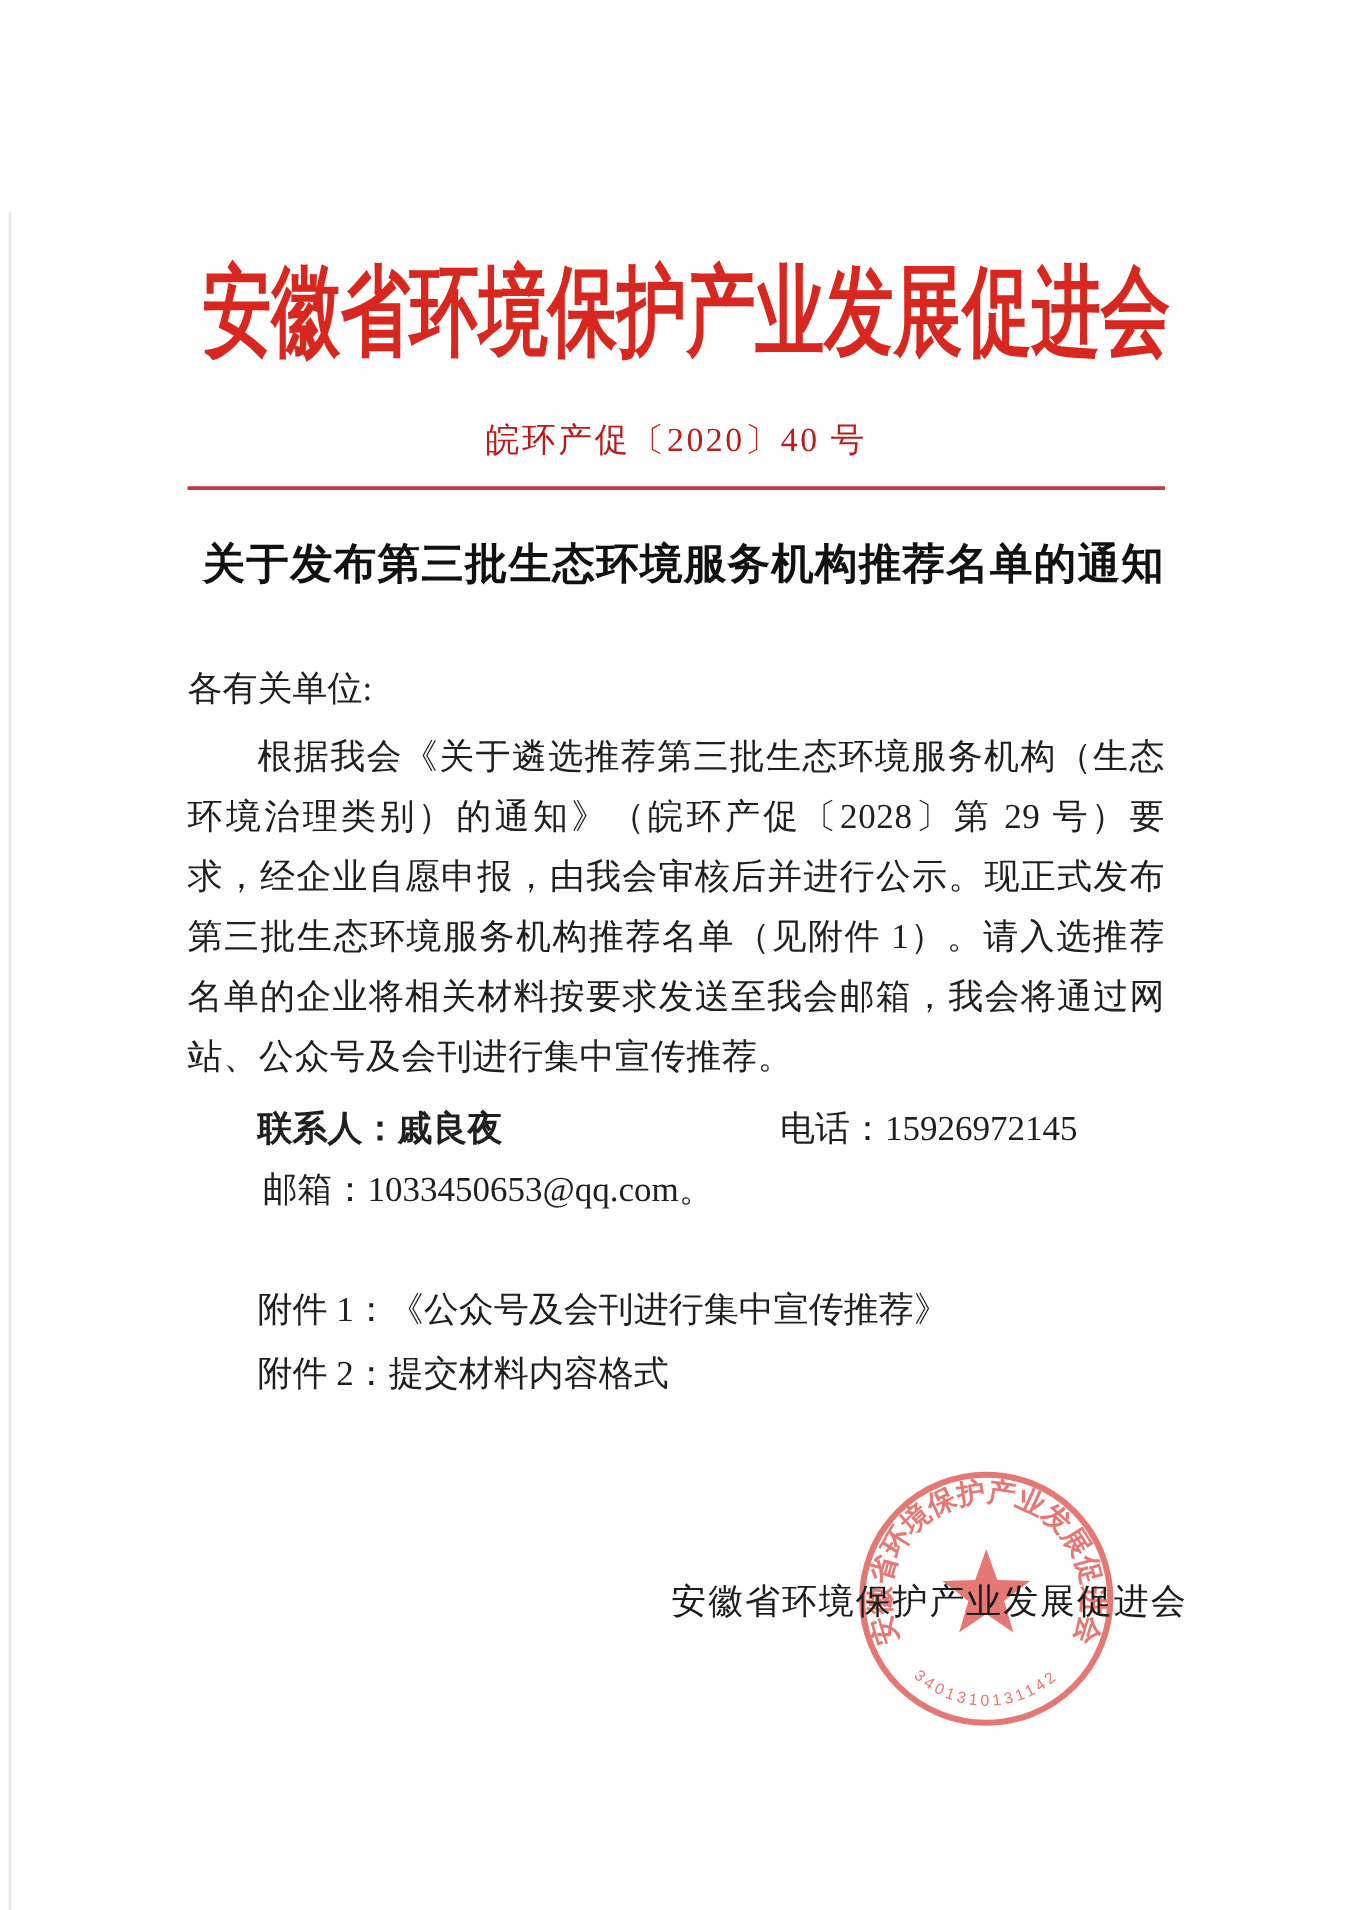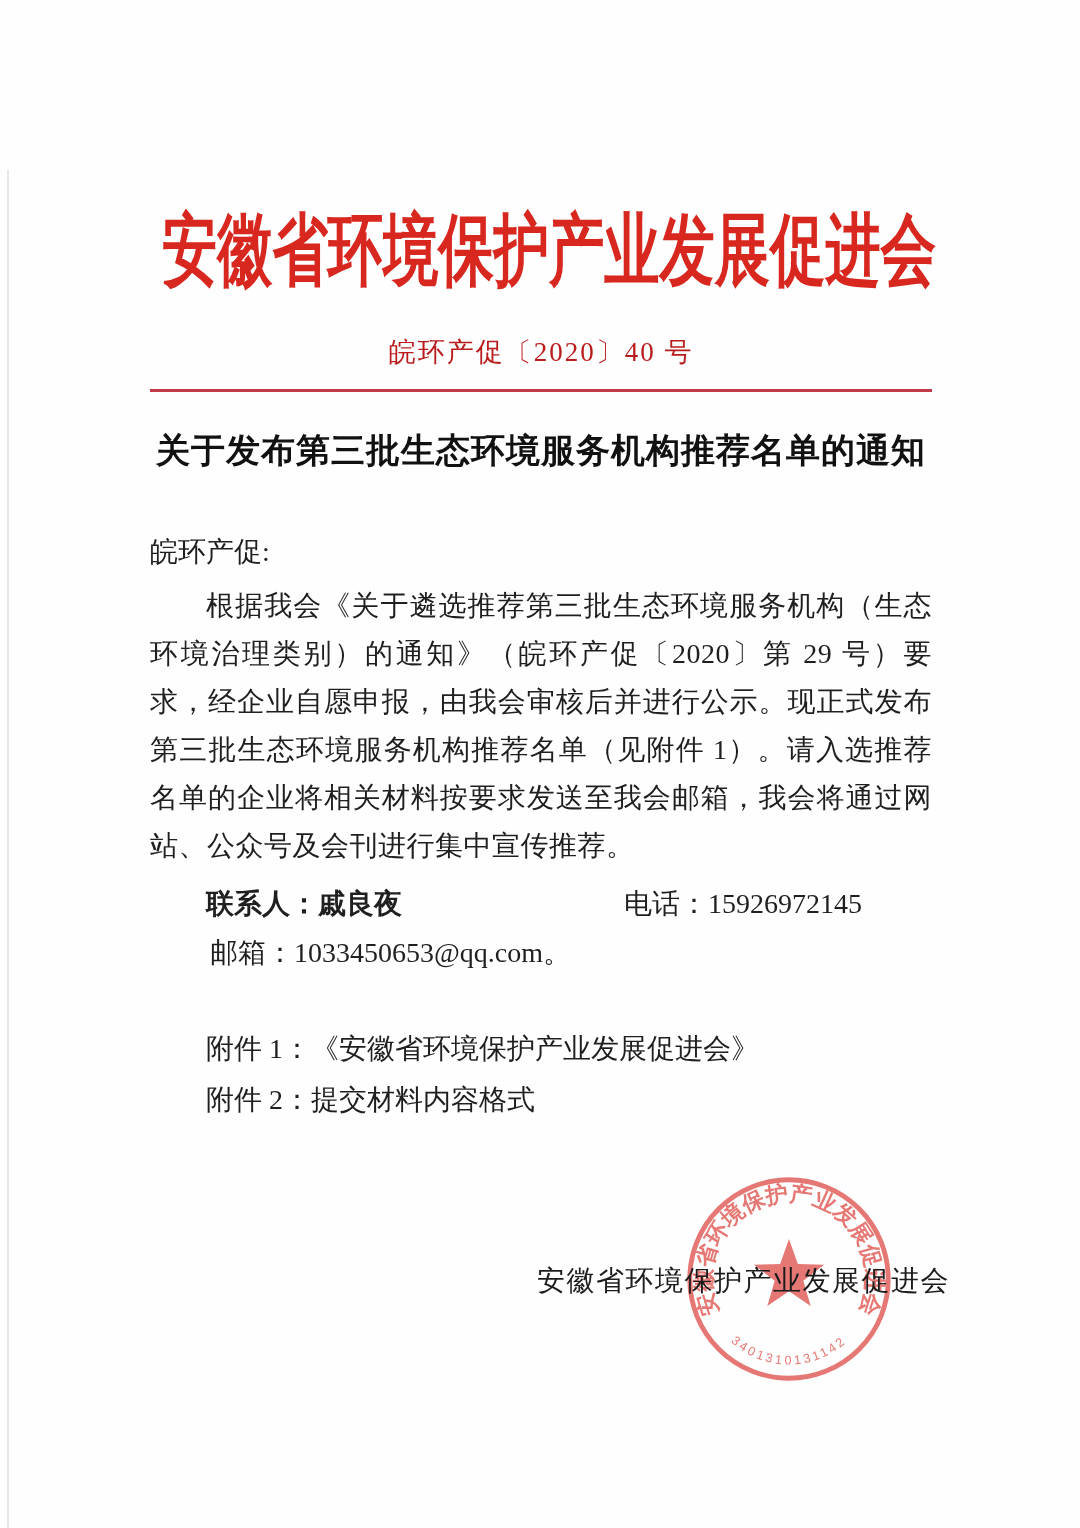"关于发布第三批生态环境服务机构推荐名单的通知" .doc-title { text-align: center -> right }
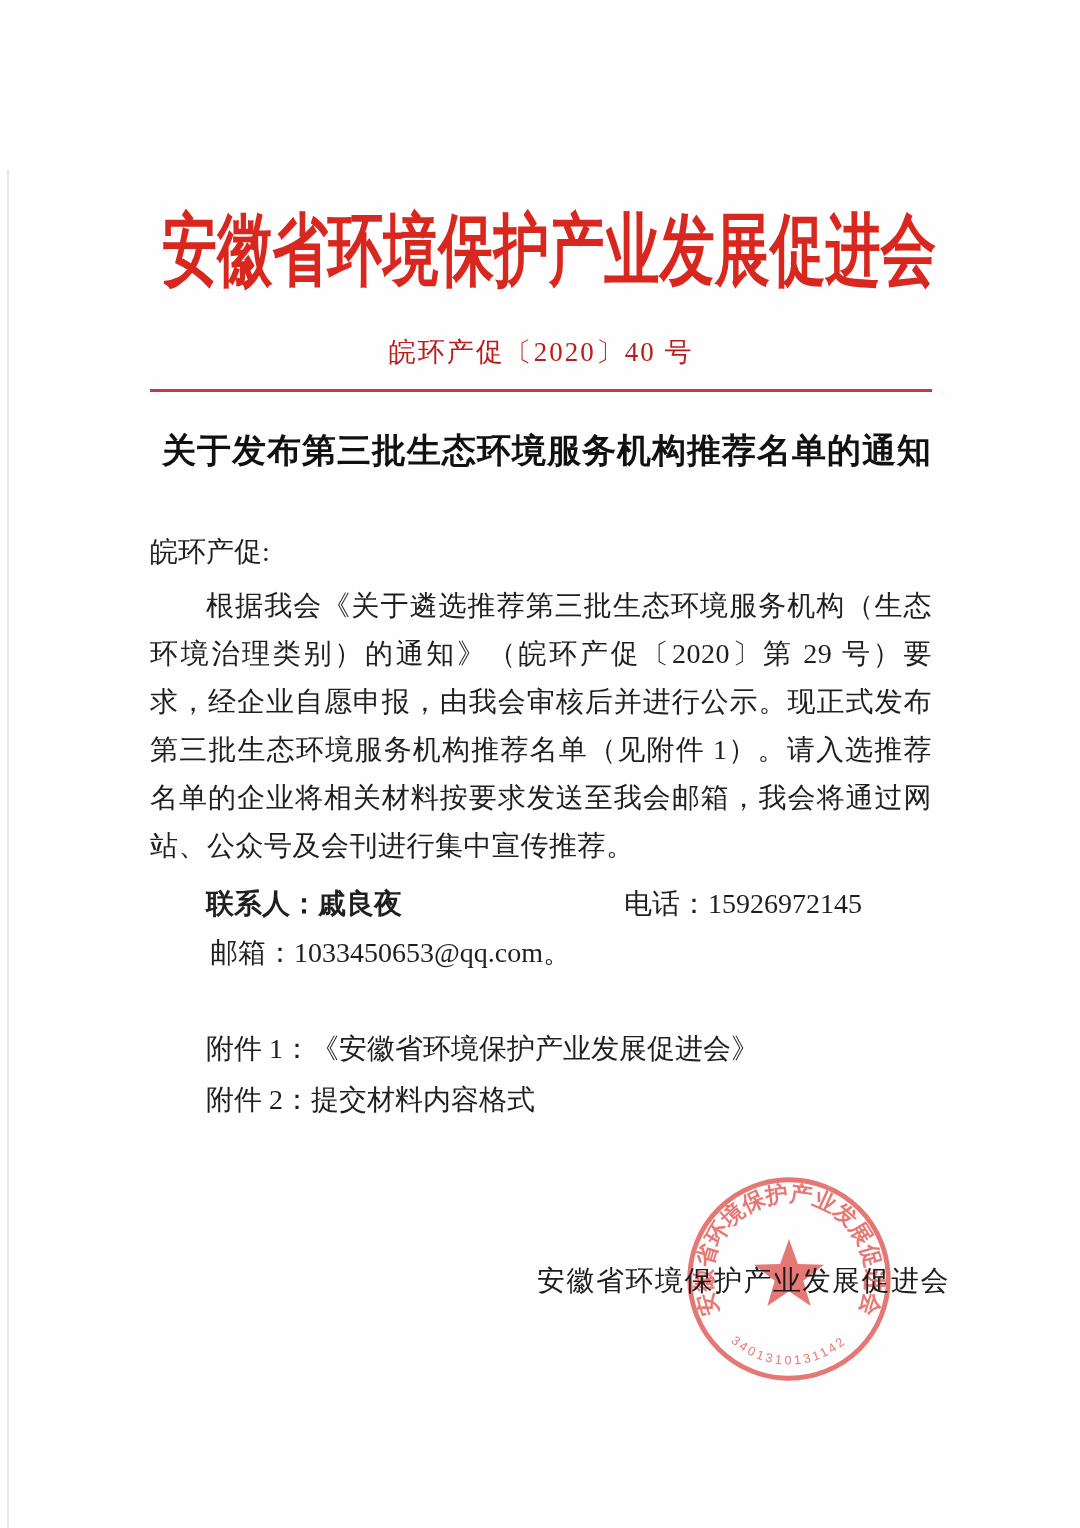"皖环产促:" div.salutation { text: 皖环产促 -> 各有关单位 }
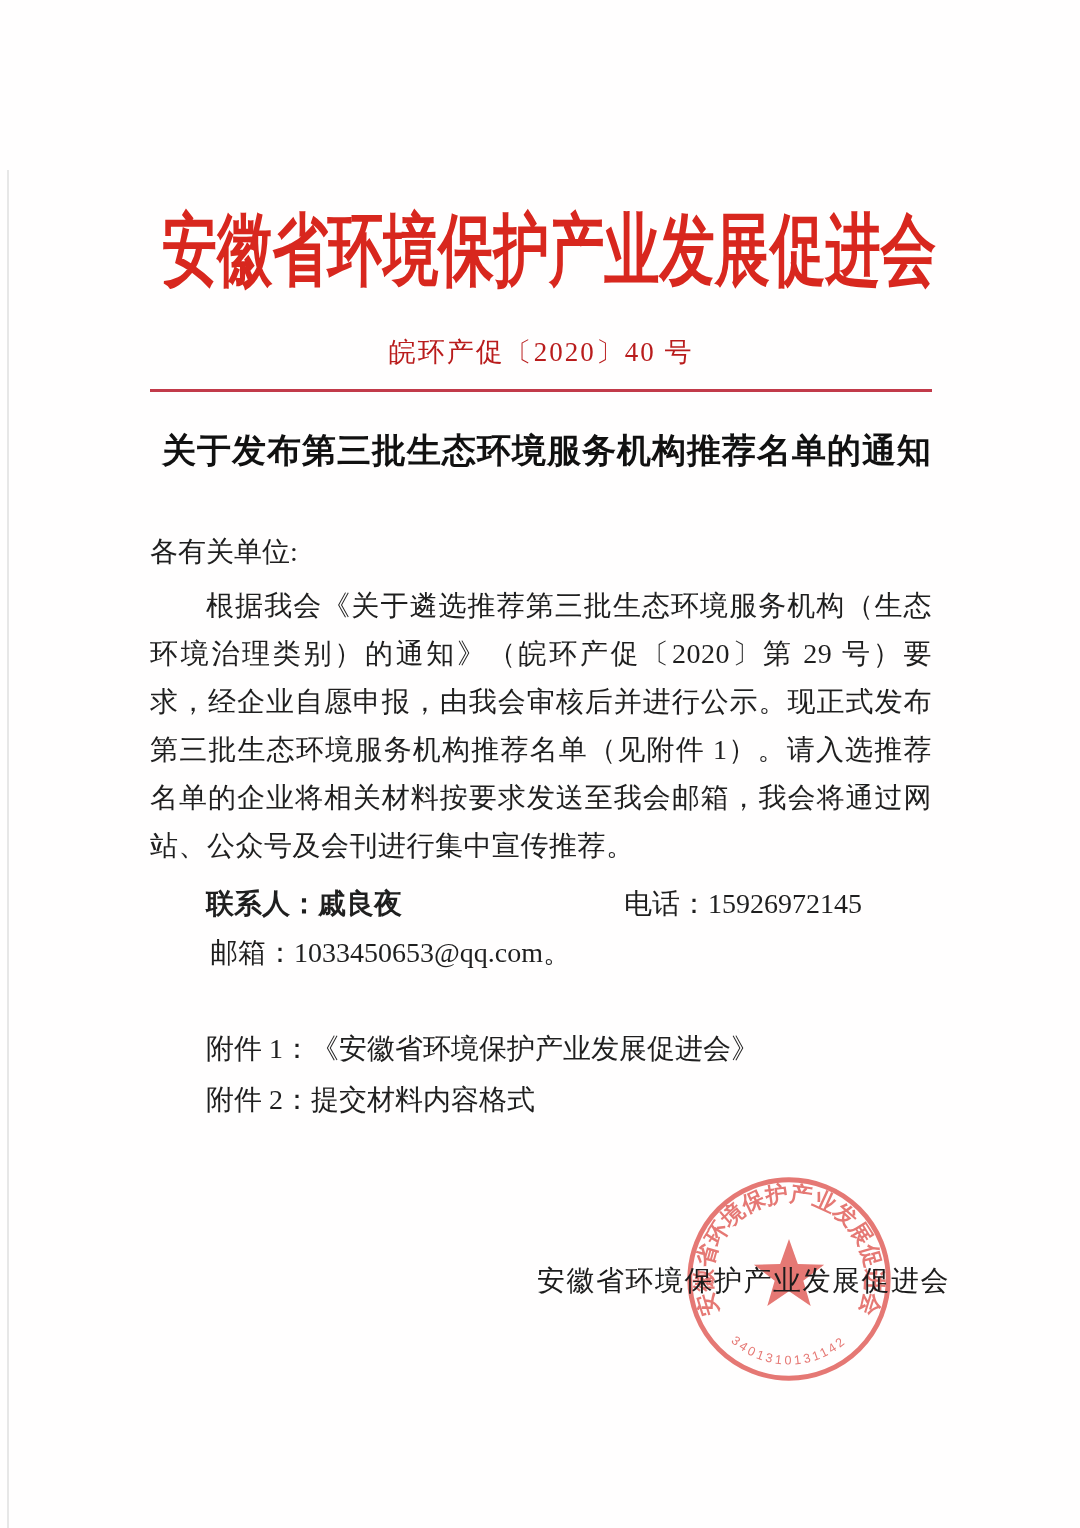"根据我会《关于遴选推荐第三批生态环境服务机构（生态环境治理类别）的通知》（皖环产" p.body-text { text: 2020 -> 2028 }
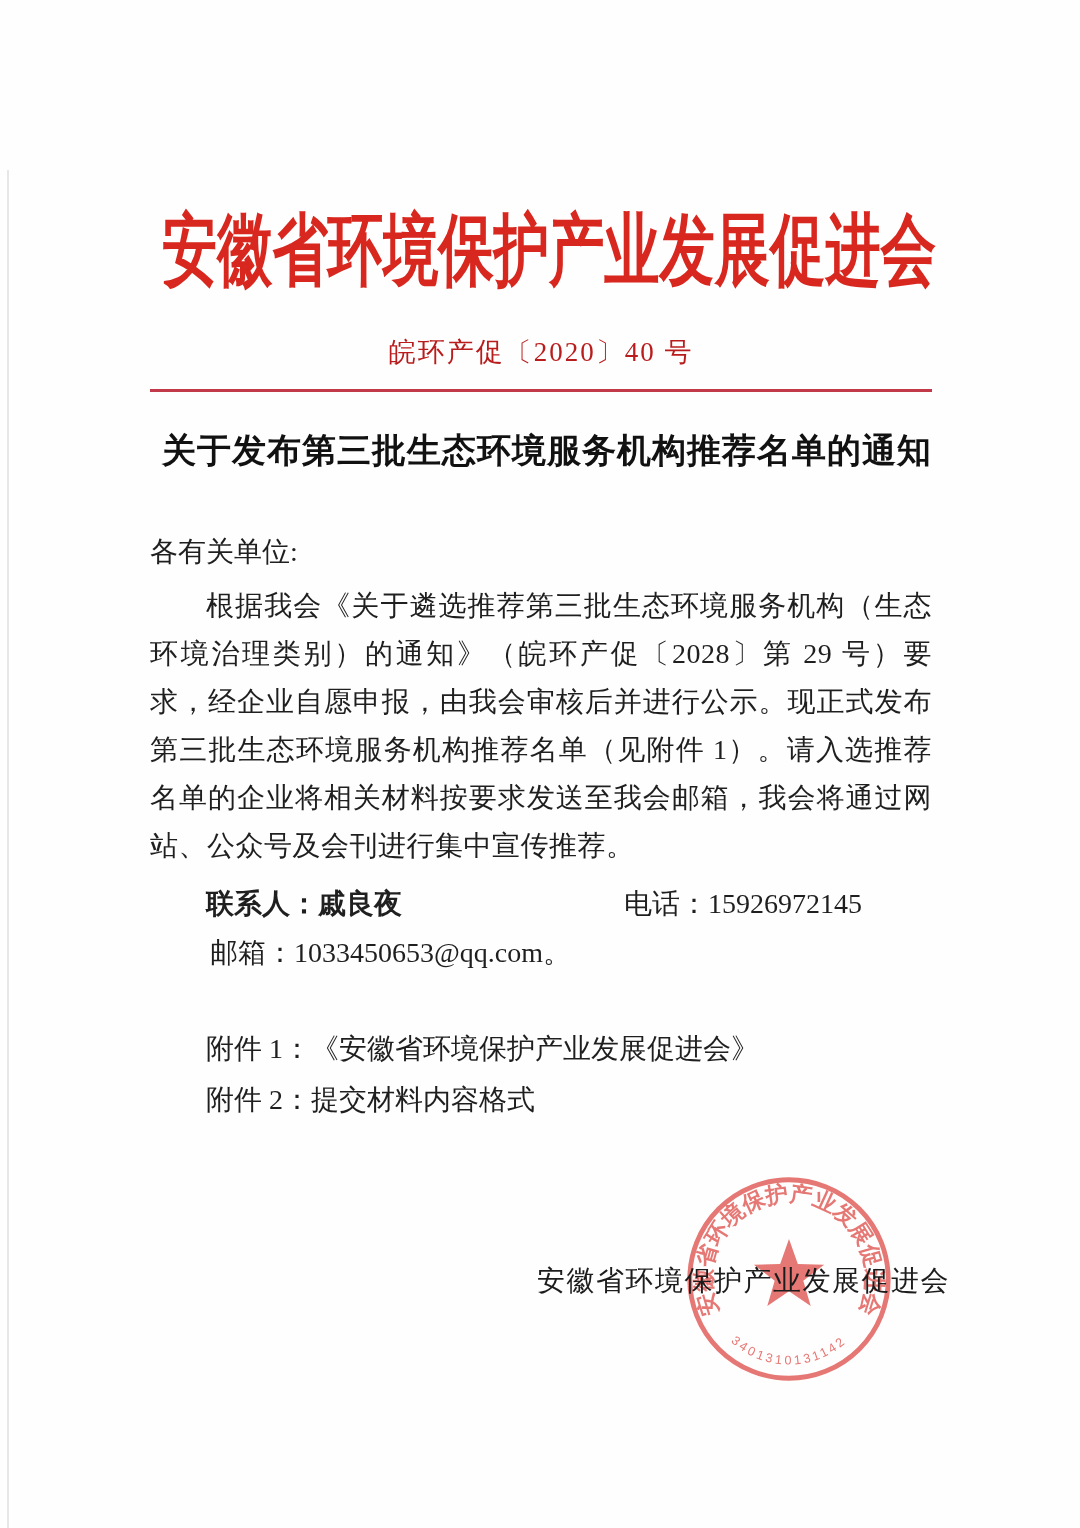"《安徽省环境保护产业发展促进会》" span { text: 安徽省环境保护产业发展促进会 -> 公众号及会刊进行集中宣传推荐 }
